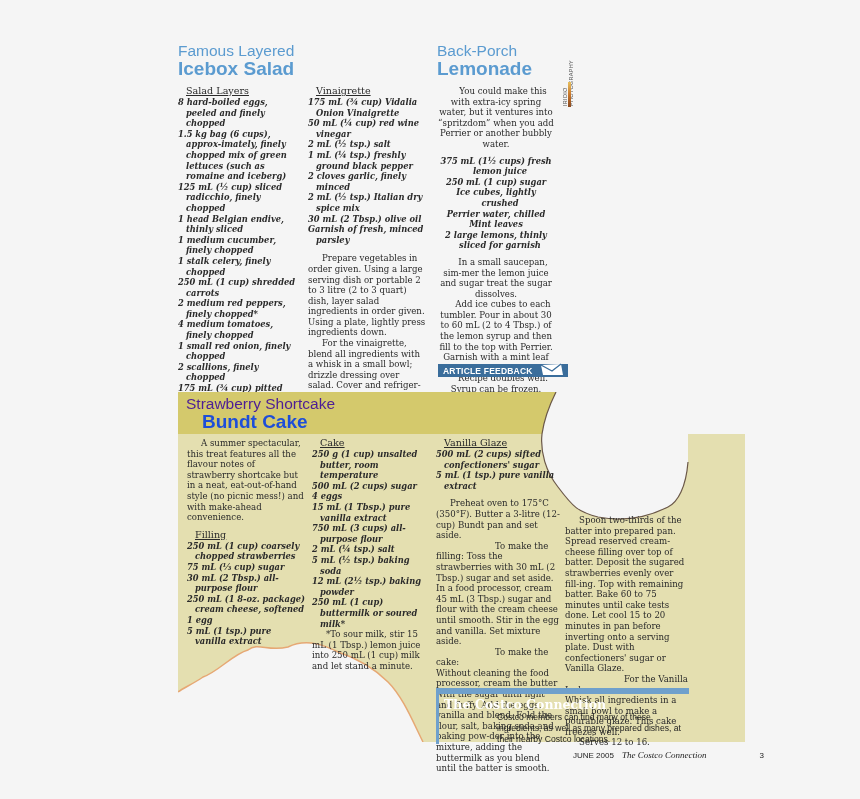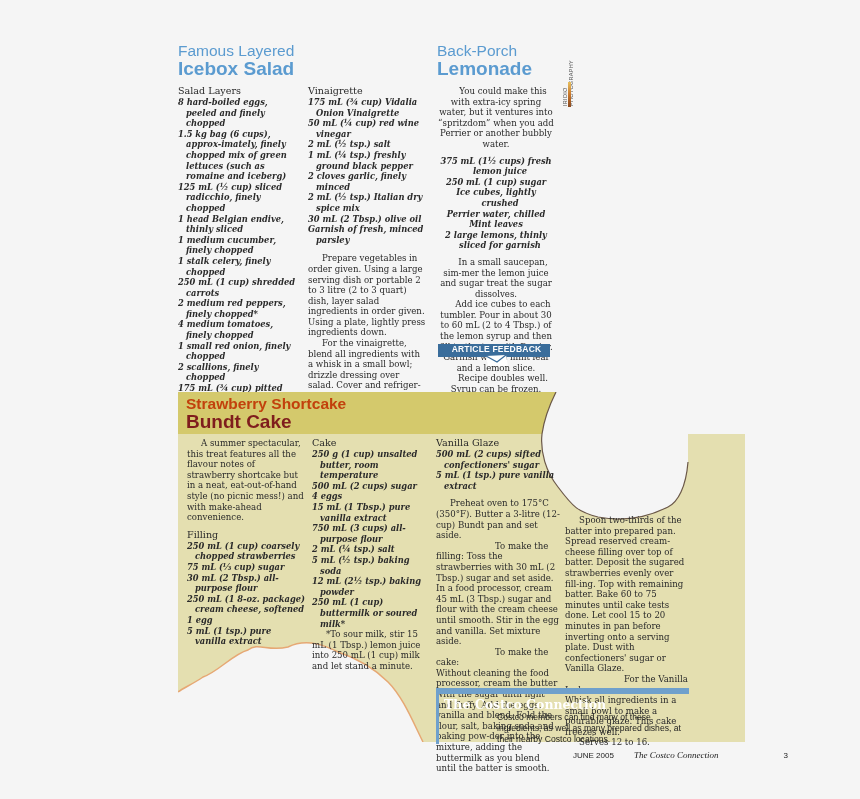"Salad Layers" .sub { margin: 0 0 1px 0 -> 0 0 1px 8px; text-decoration: none -> underline }
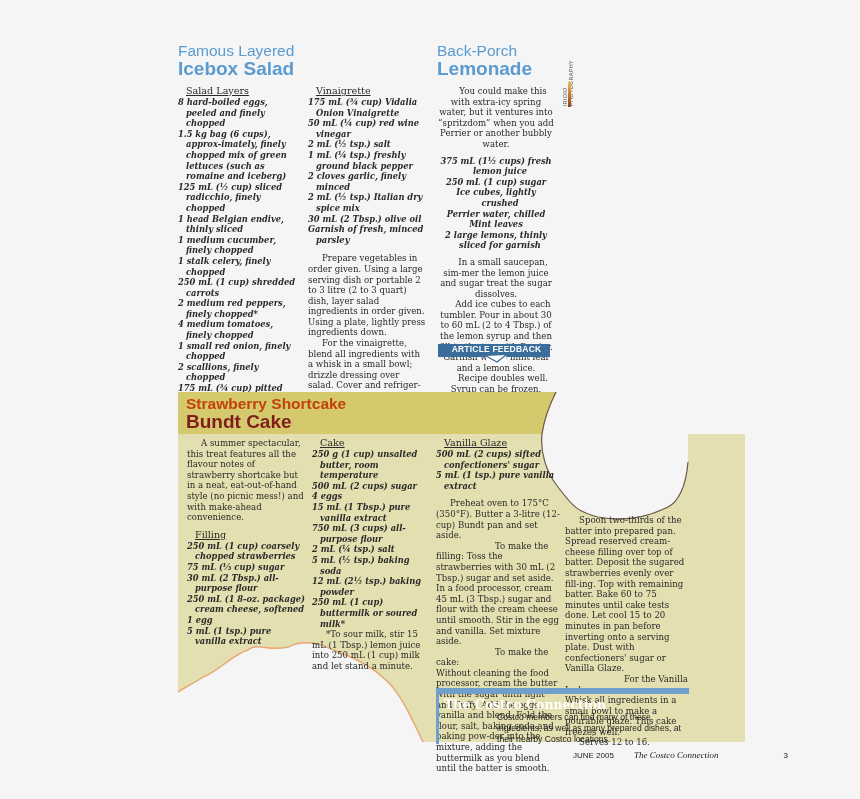"ARTICLE FEEDBACK" div.abs { flex-direction: column -> none; top: 344px -> 364px; width: 112px -> 130px }
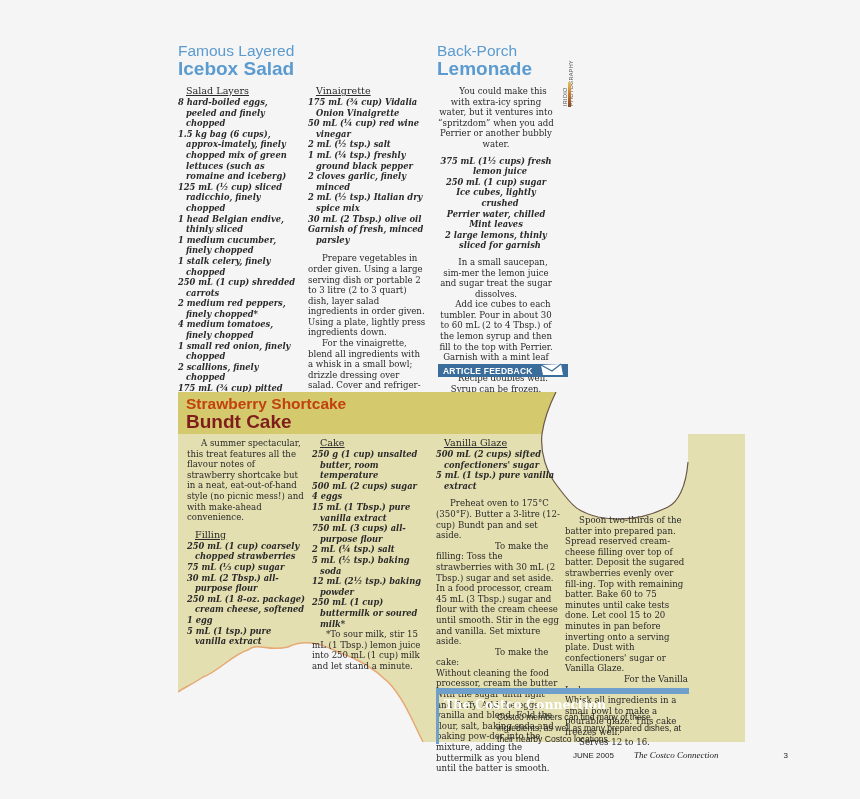"Strawberry Shortcake" div.hdr-light { color: #c2410c -> #4c1d95; font-weight: bold -> none }
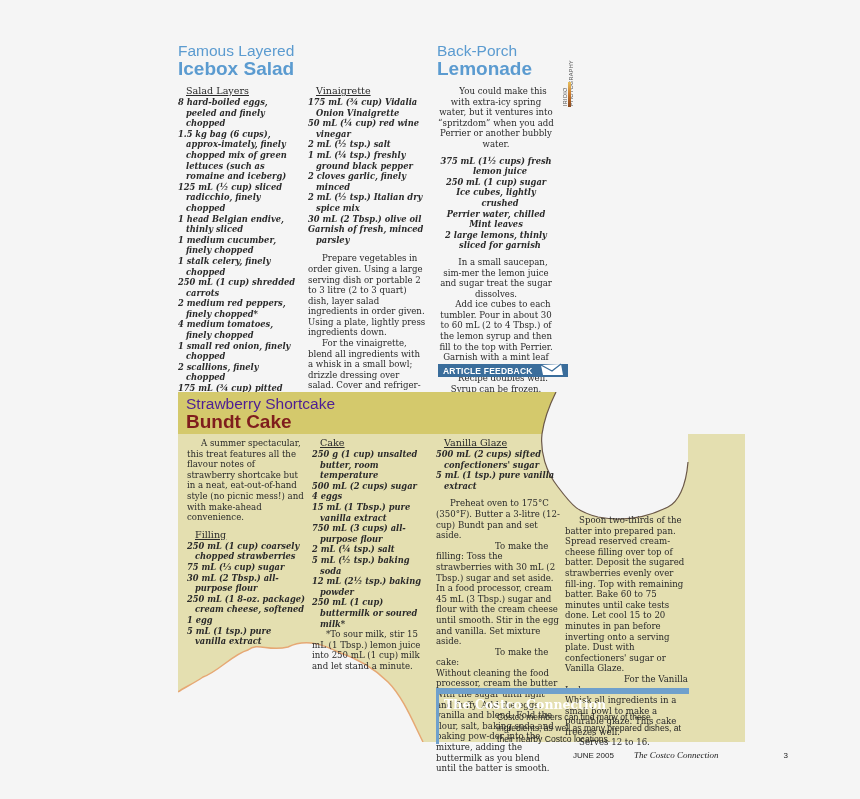"Bundt Cake" div.hdr-bold { color: #7f1d1d -> #1d4ed8; margin-left: none -> 16px }
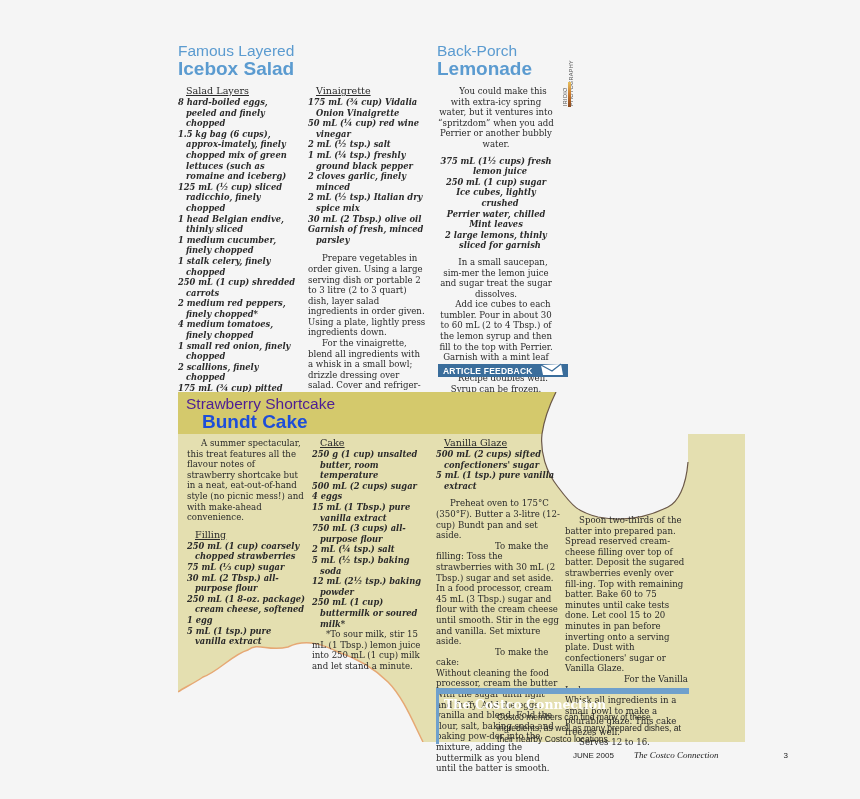"JUNE 2005" div.abs { gap: 20px -> 8px }
